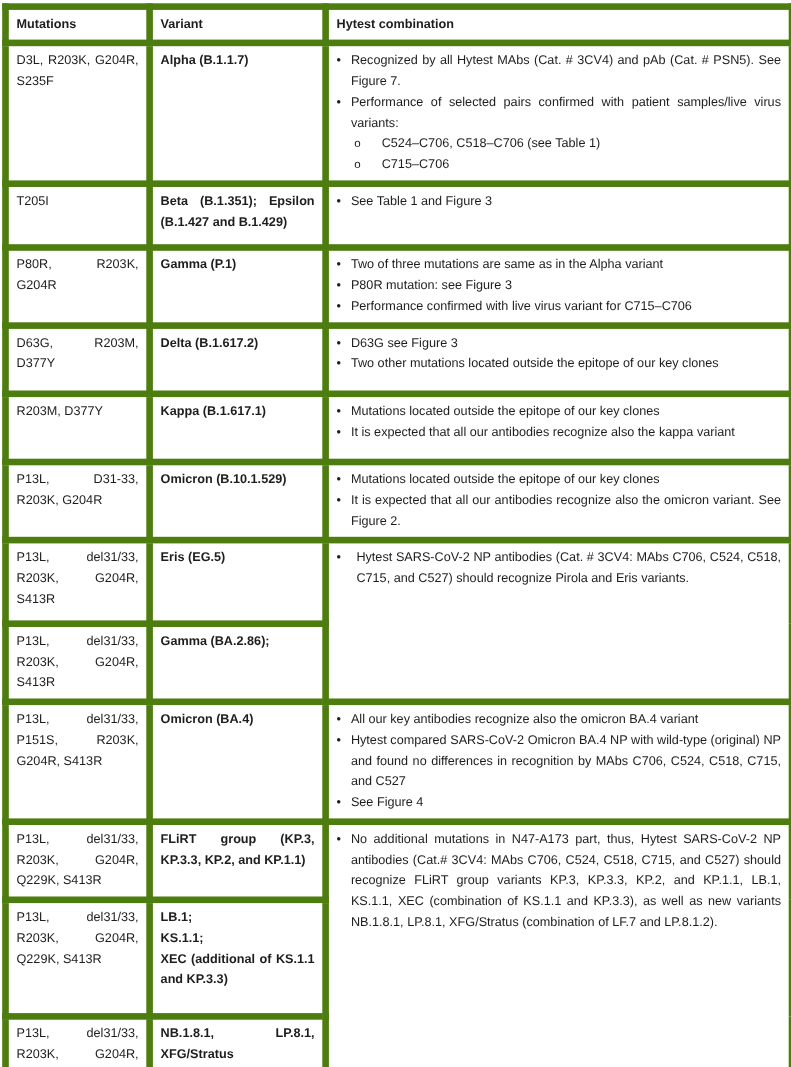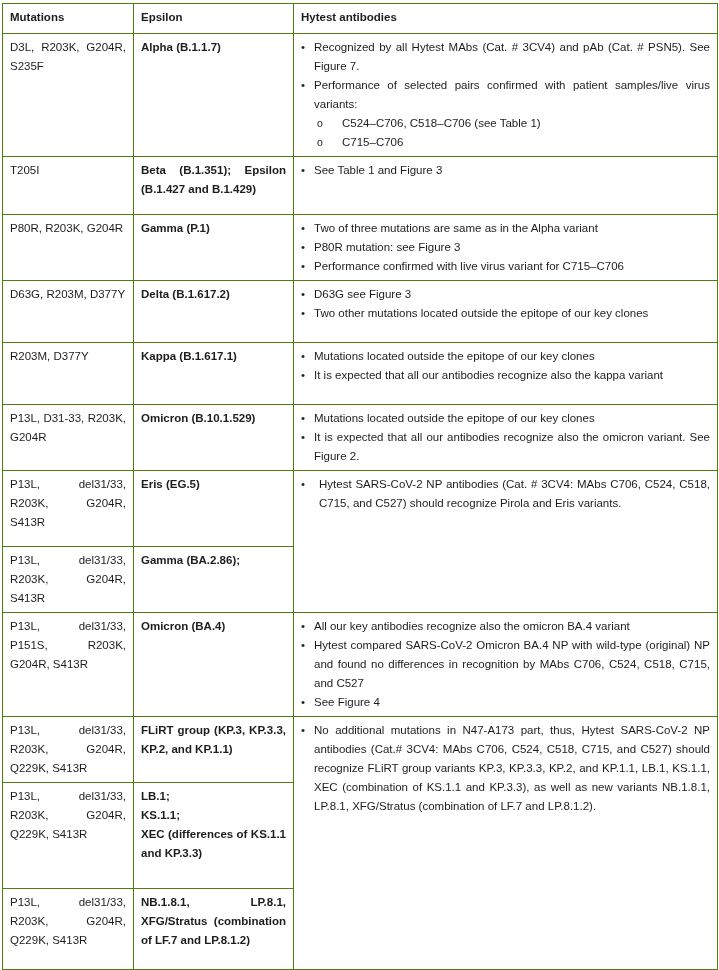"Mutations" th, td { border: 1px solid #4d7c0f -> 6px solid #4d7c0f }
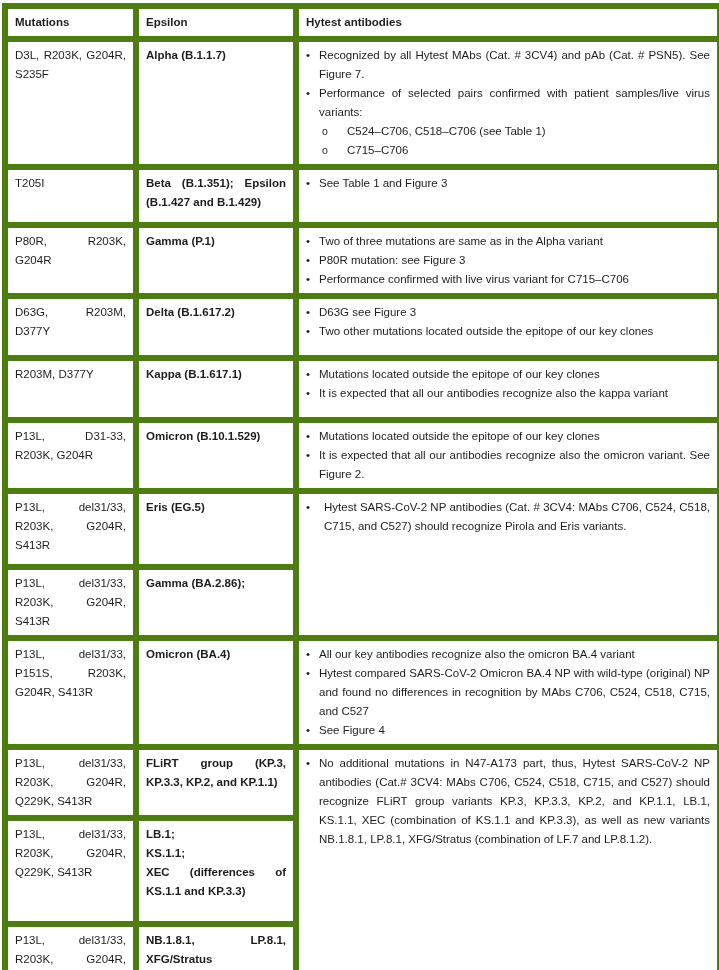"Epsilon" th { text: Epsilon -> Variant }
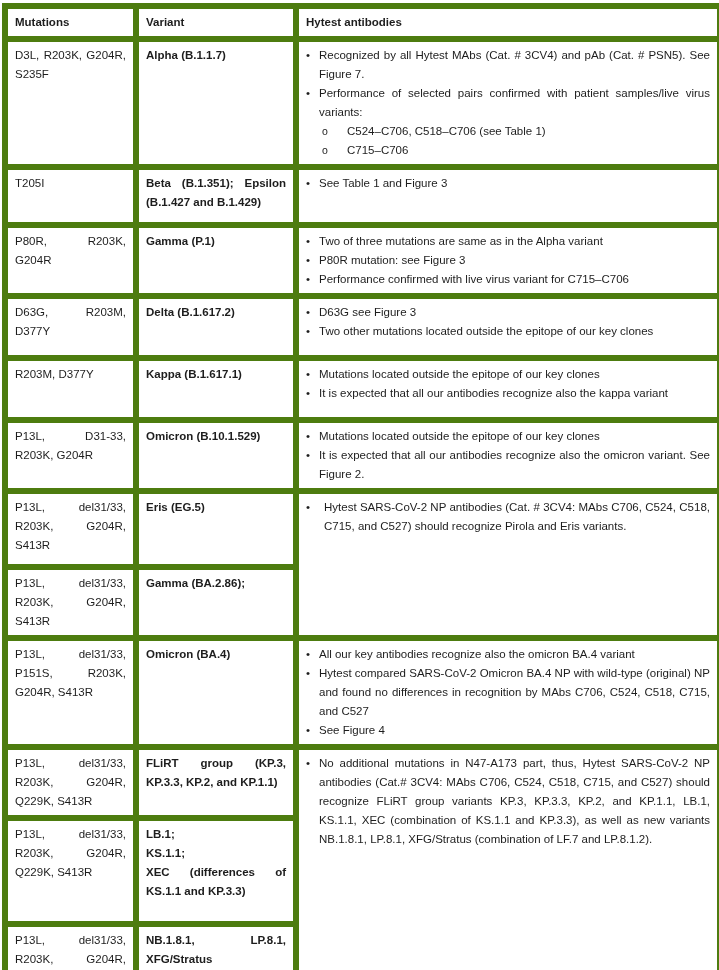"Hytest antibodies" th { text: antibodies -> combination }
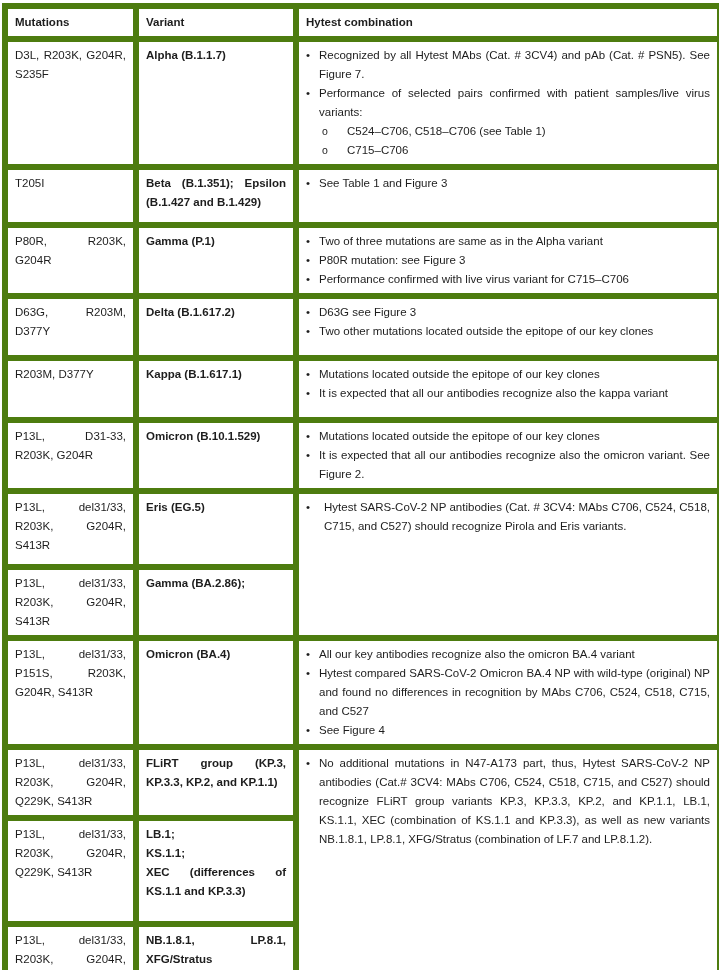"LB.1;" td.var { text: differences -> additional }
